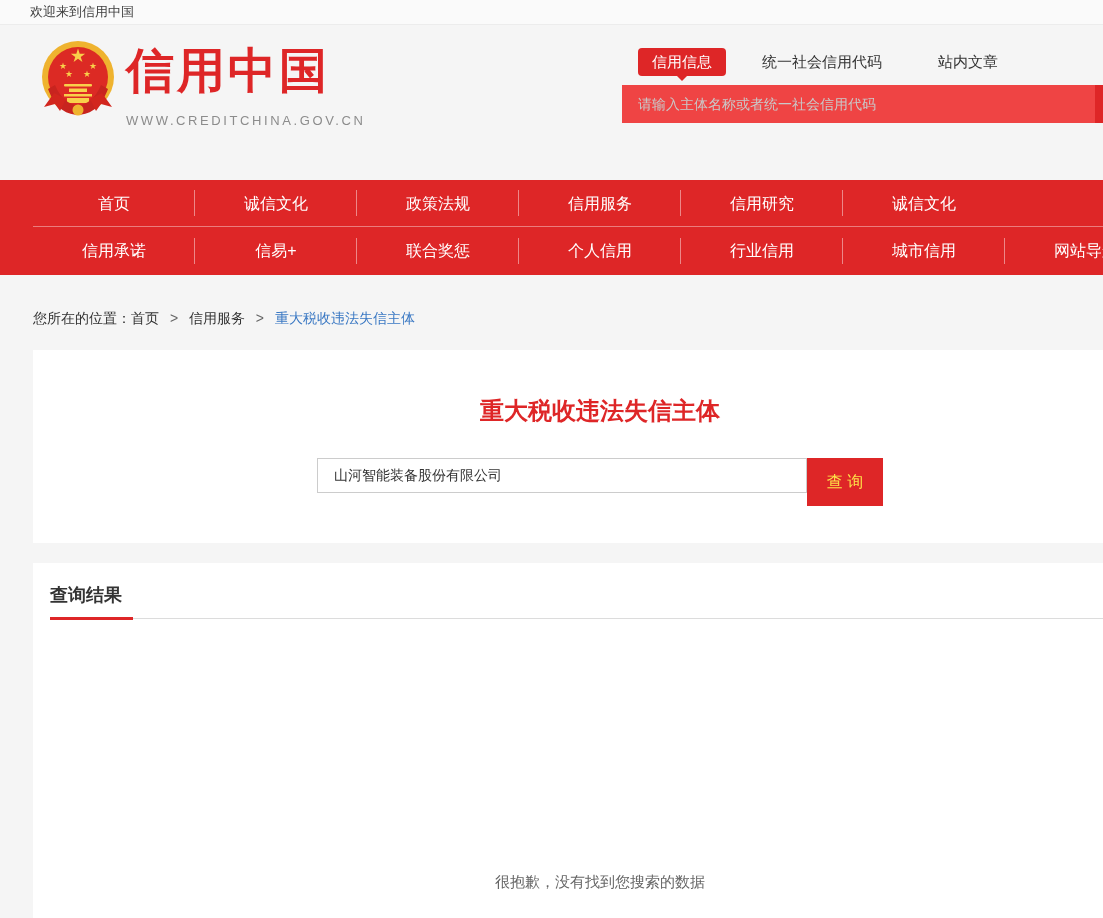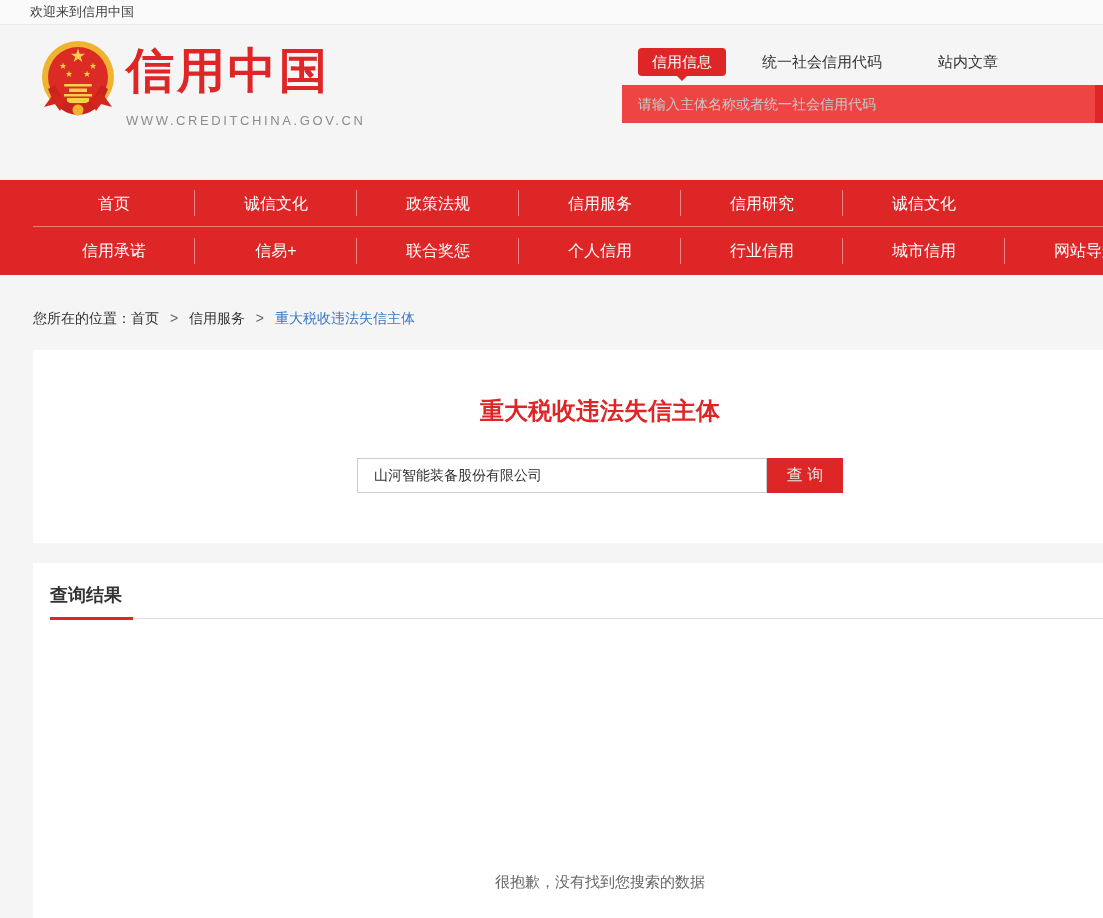"山河智能装备股份有限公司" .query-row input { width: 410px -> 490px }
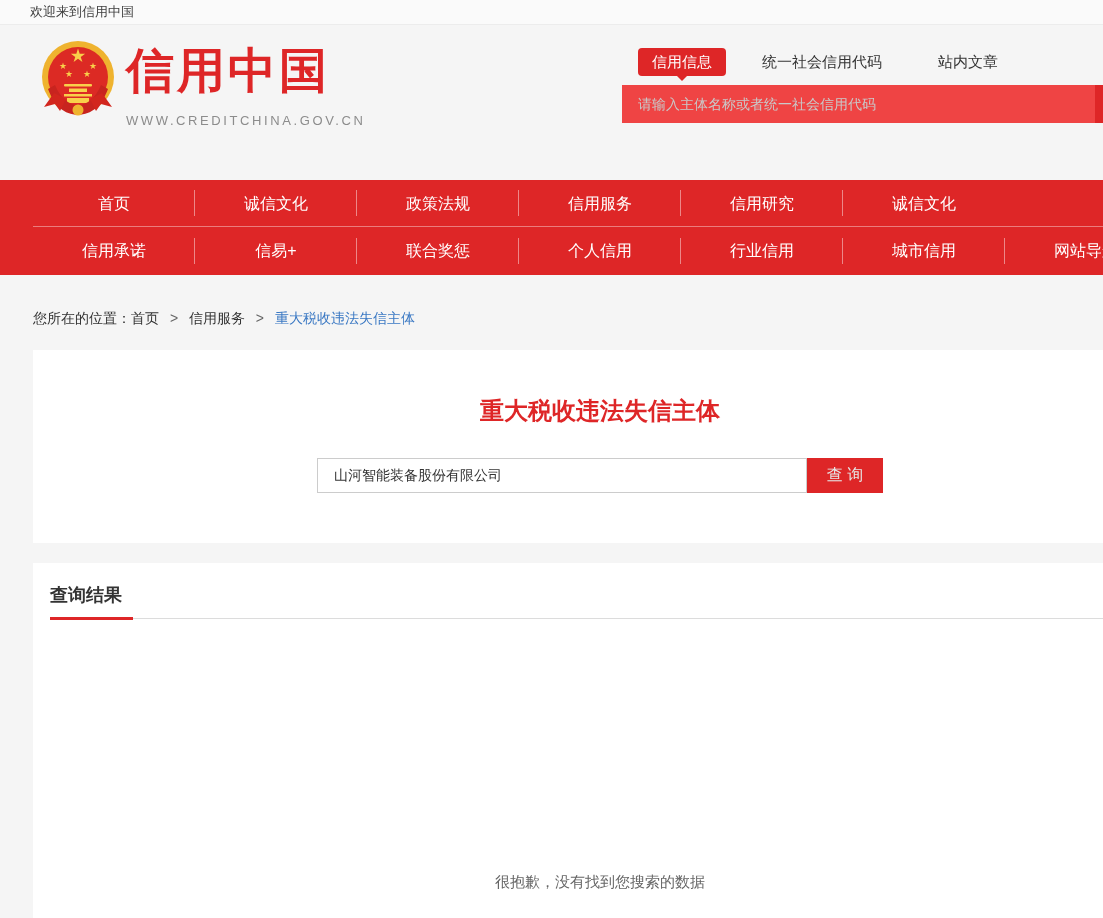"查 询" .query-row .qbtn { color: #e5e5e5 -> #fde047; height: 35px -> 48px }
